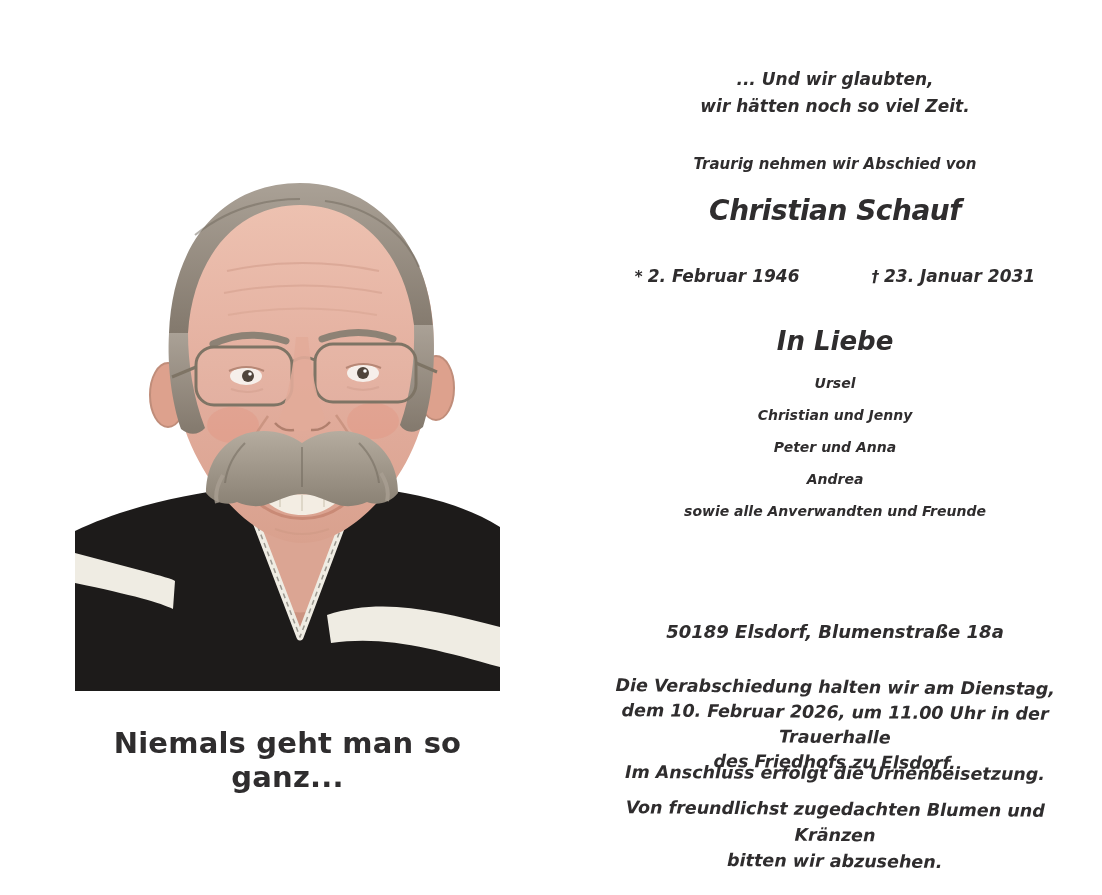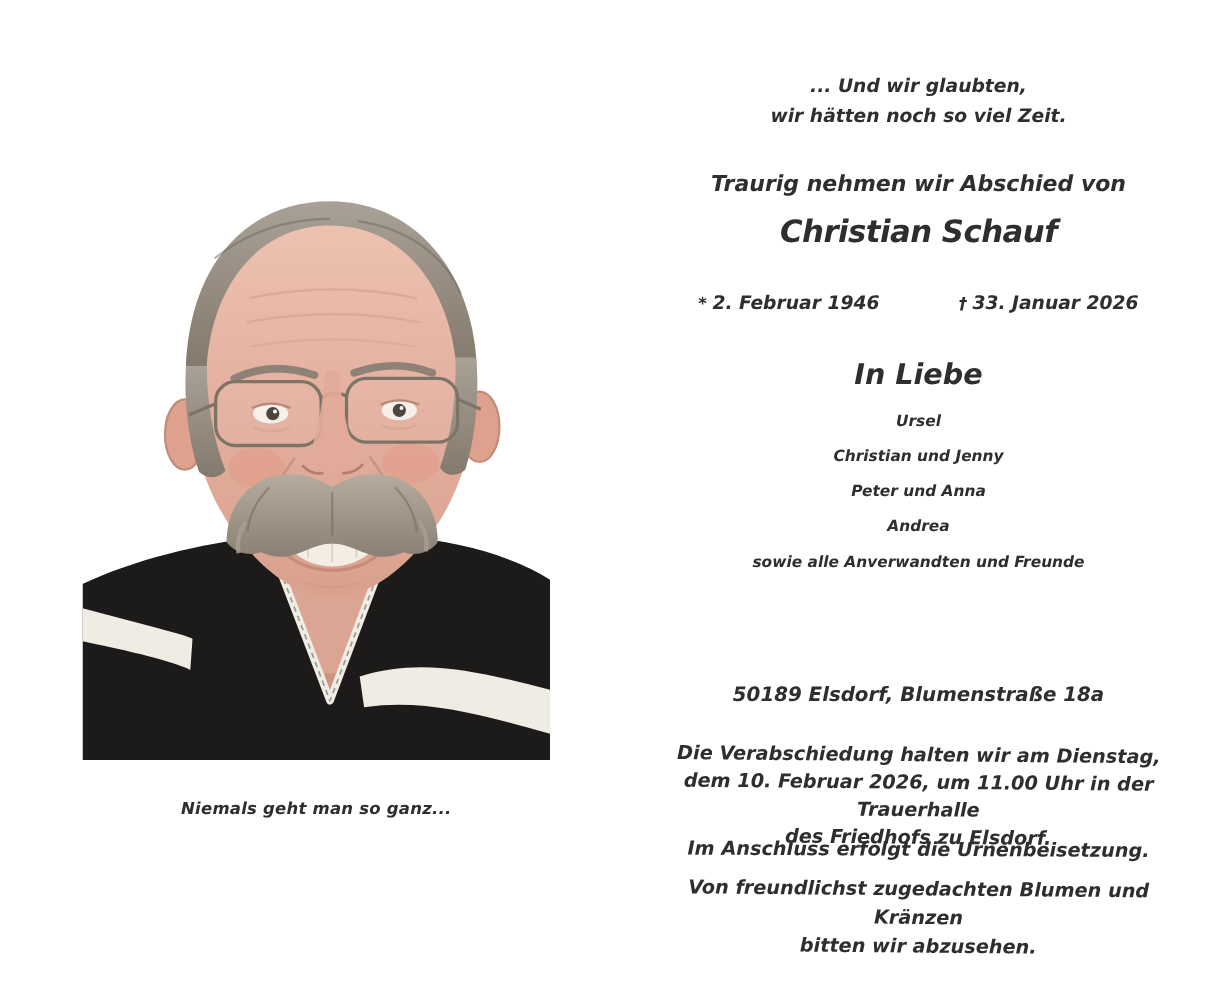"Traurig nehmen wir Abschied von" .intro { font-size: 20px -> 15px }
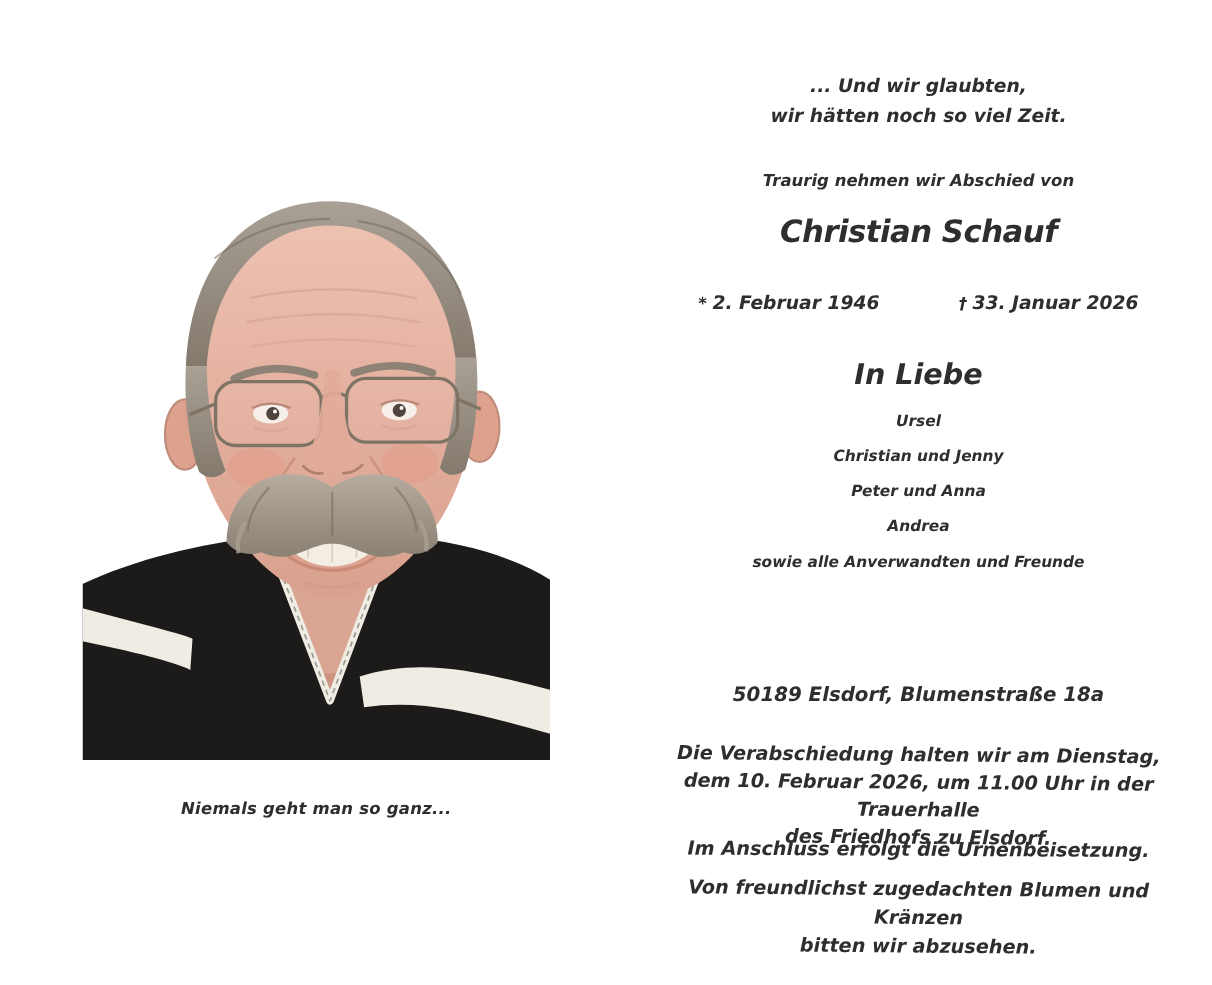"33. Januar 2026" span { text: 33. Januar 2026 -> 23. Januar 2031 }
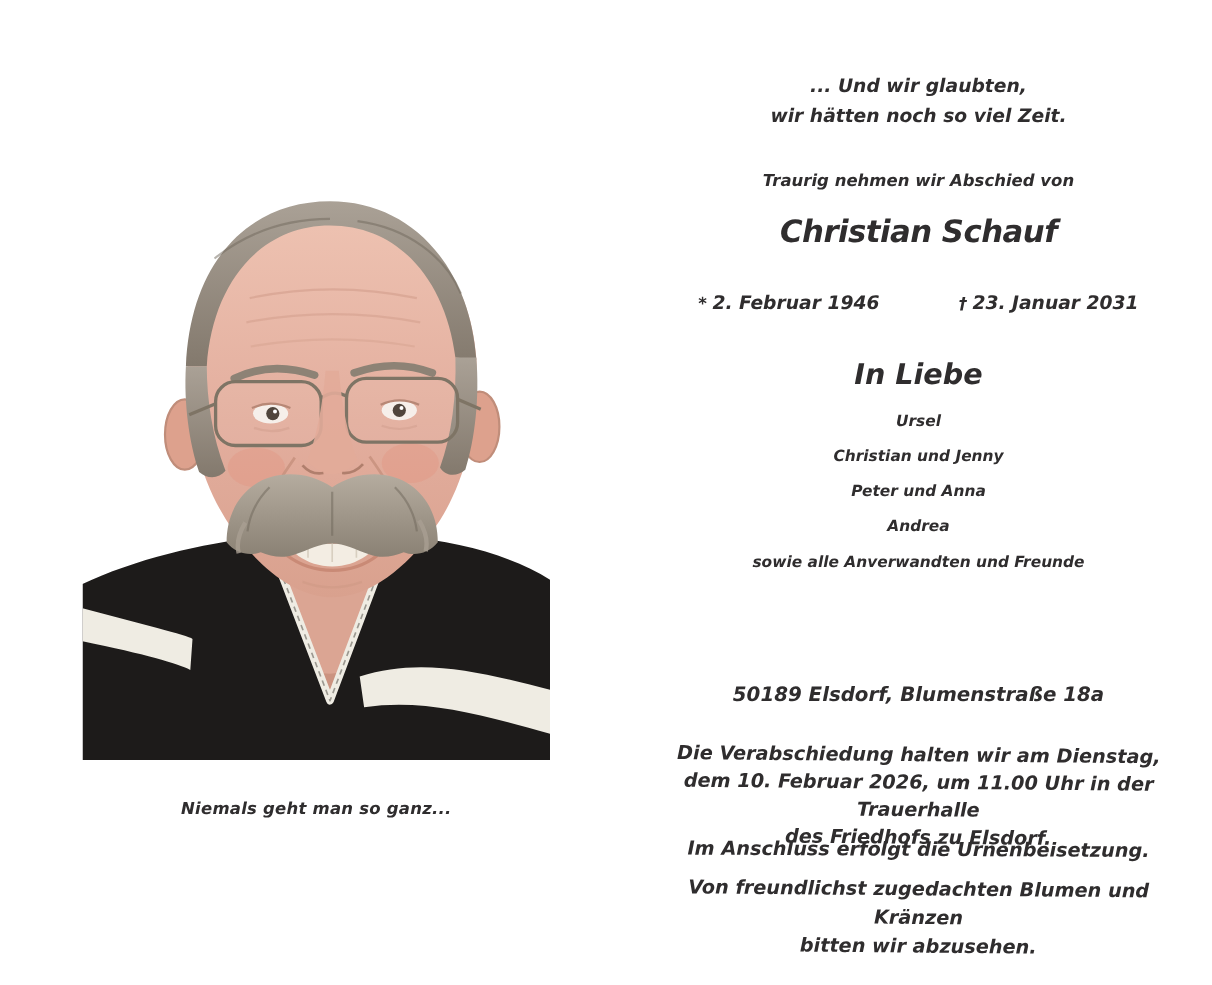"Niemals geht man so ganz..." .photo-caption { font-size: 15px -> 29px; font-style: italic -> none }
